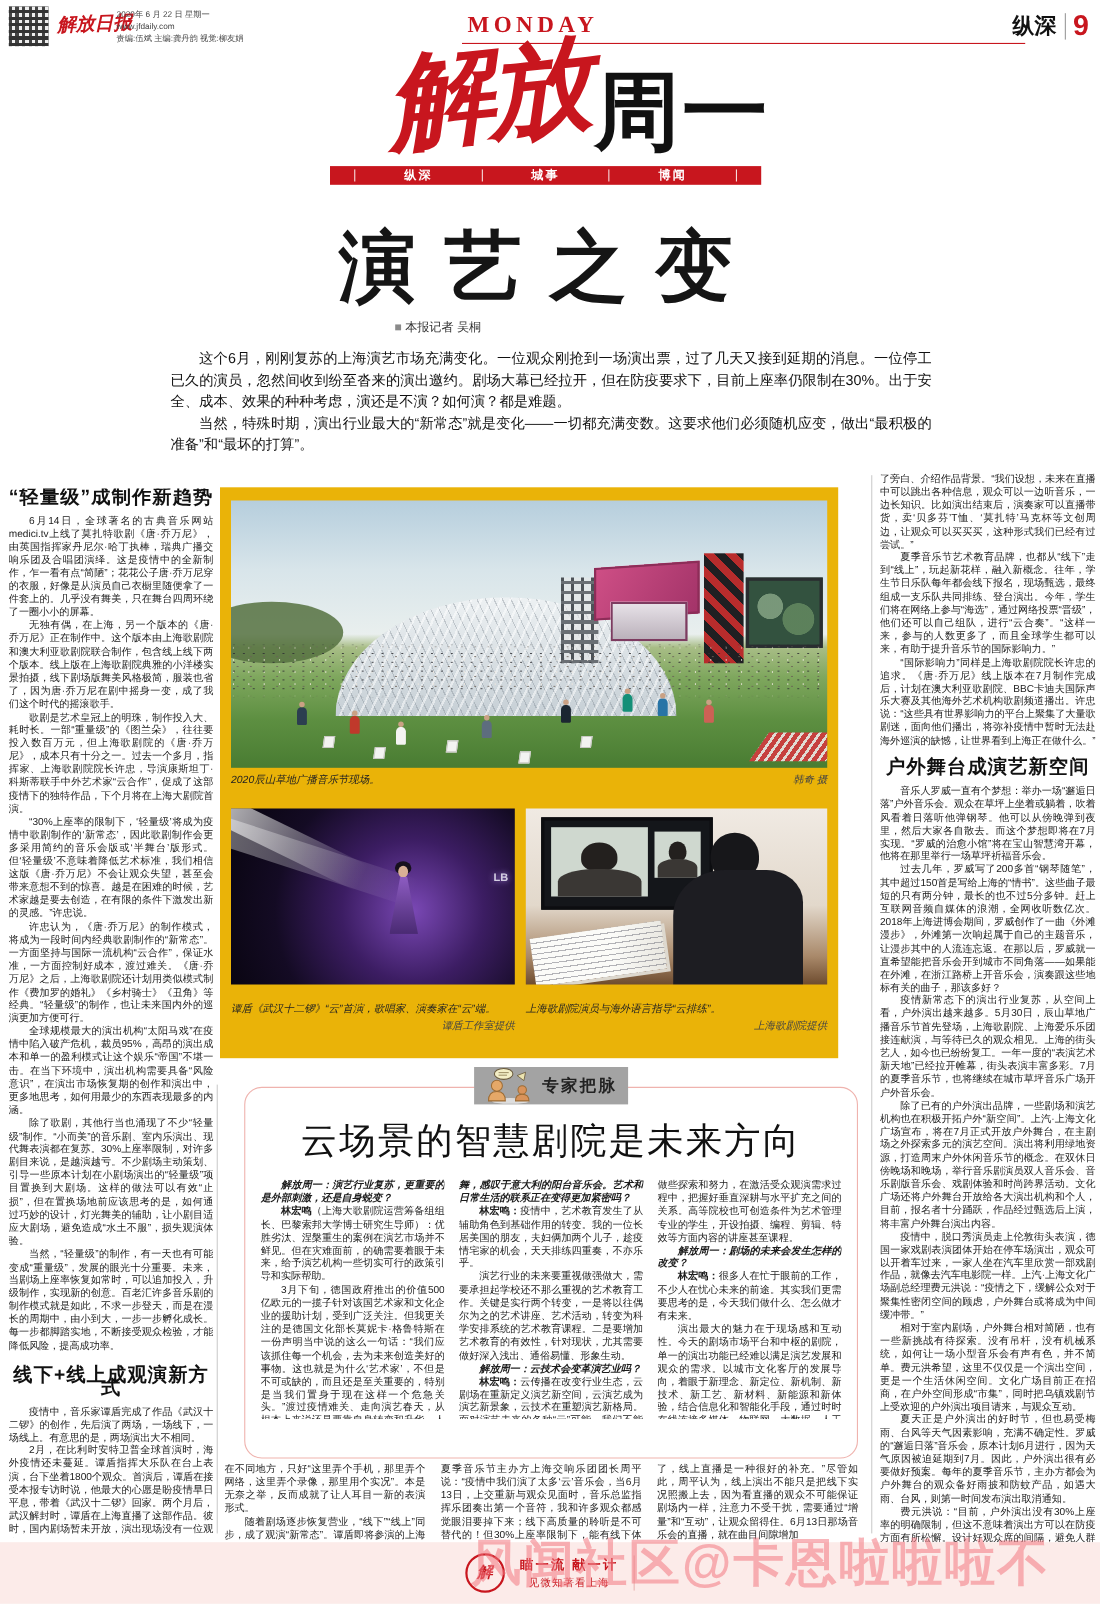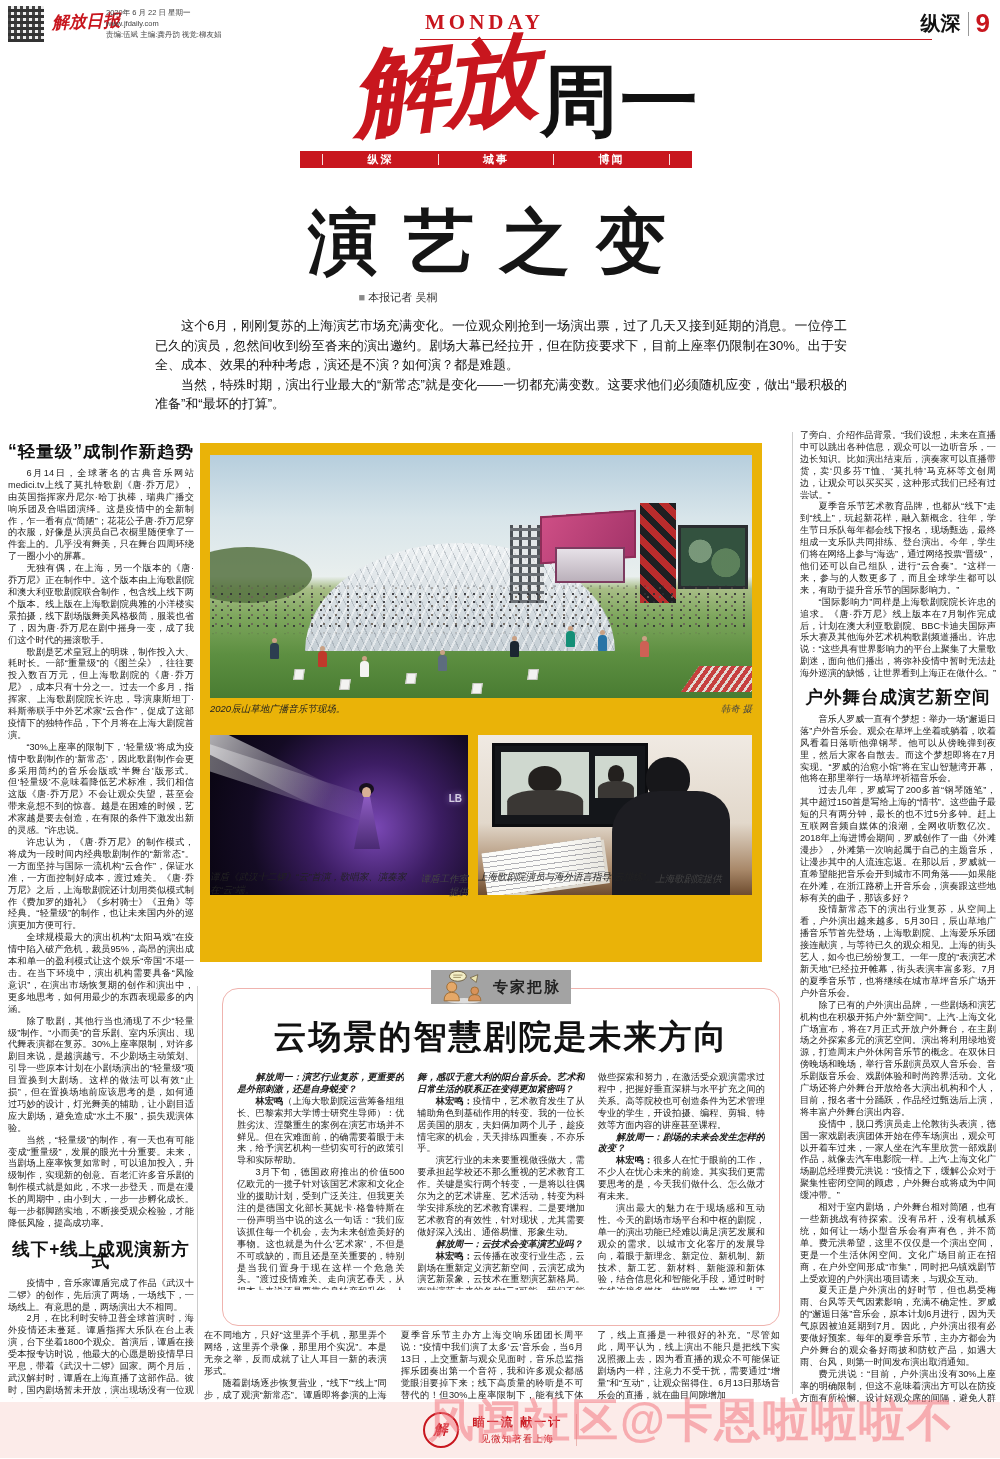"谭盾《武汉十二锣》“云”首演，歌唱家、演奏家在“云”端。" .cap-small { flex-direction: row -> column; top: 428px -> 468px }
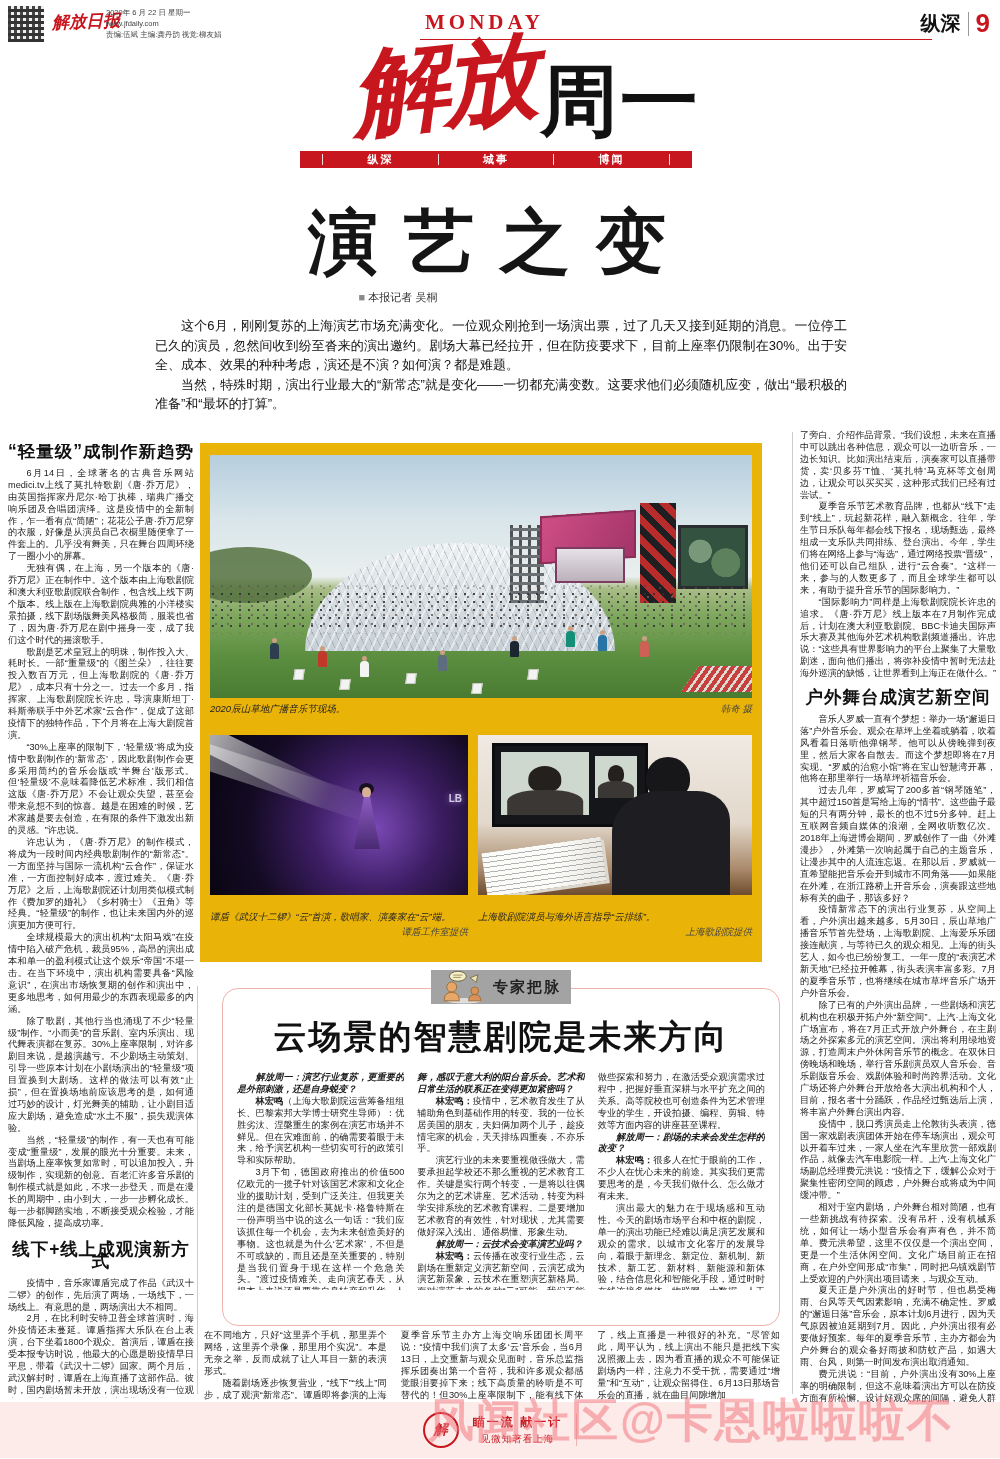"云场景的智慧剧院是未来方向" .expert-title { font-weight: 700 -> 400 }
